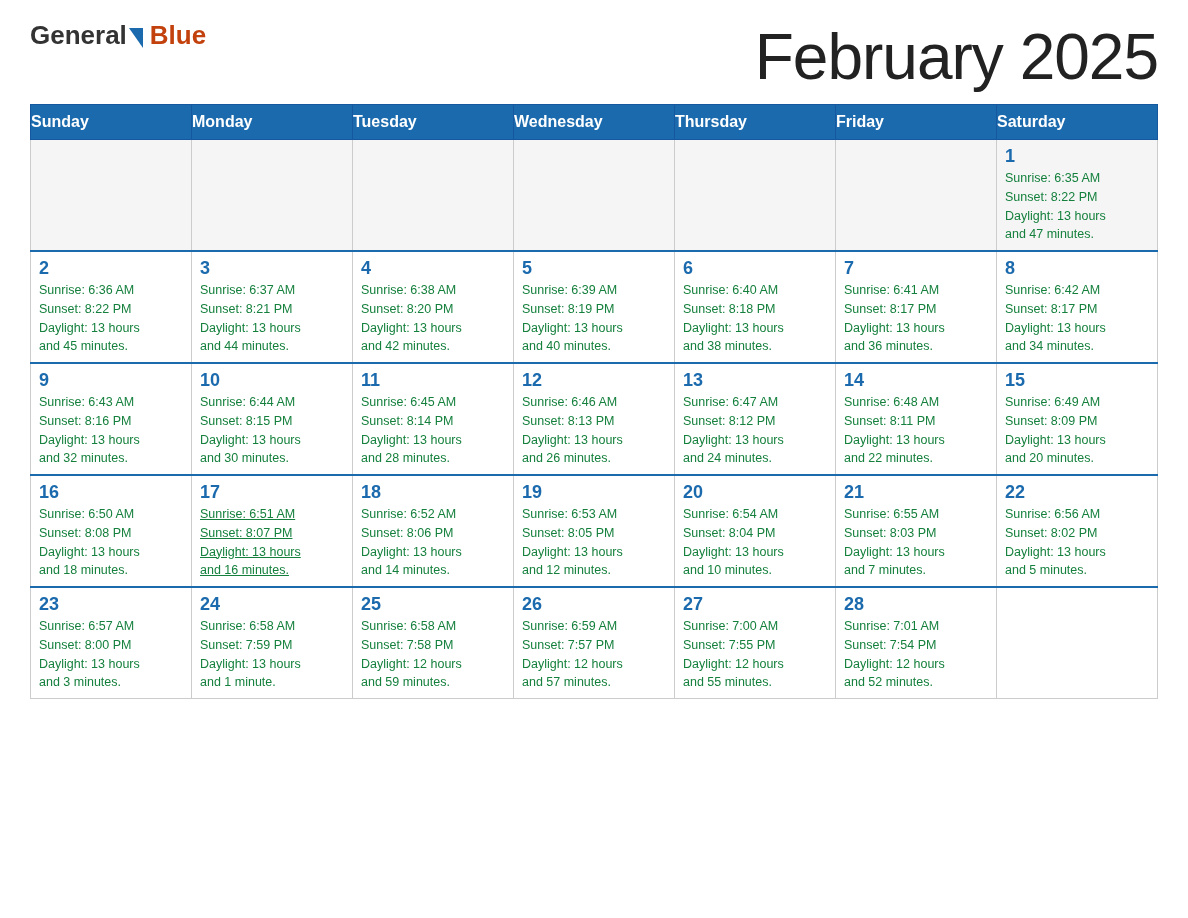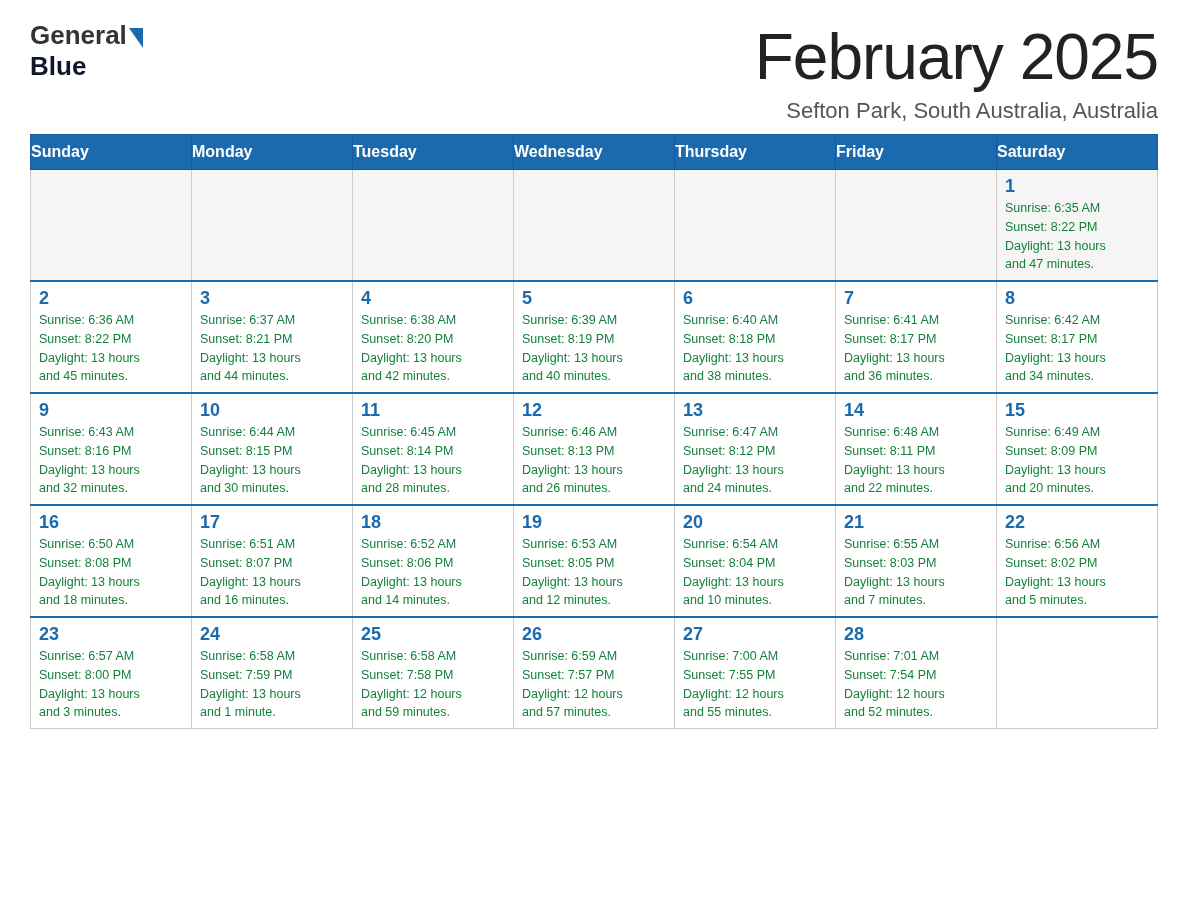"General" .logo { flex-direction: column -> row; gap: none -> 7px }
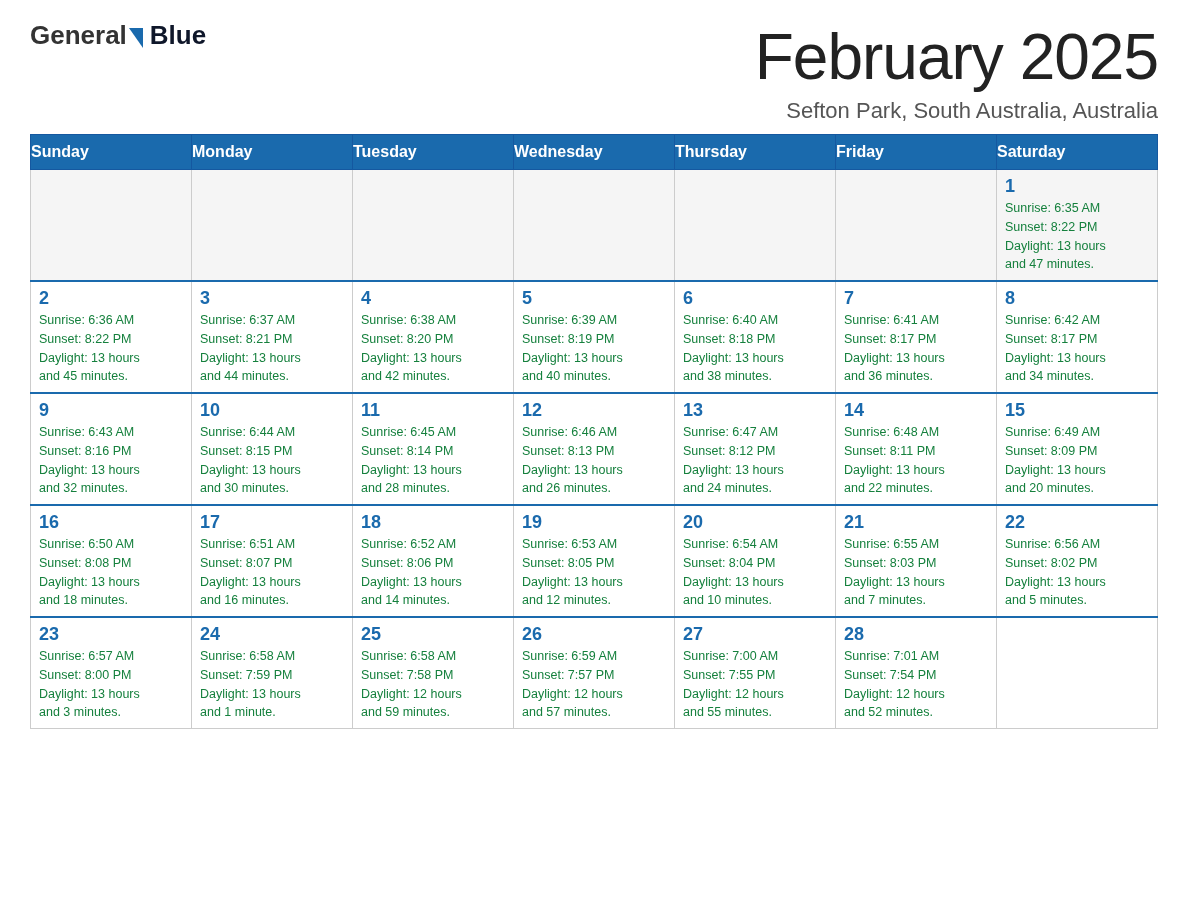"Blue" .logo-blue { color: #0f172a -> #c2410c }
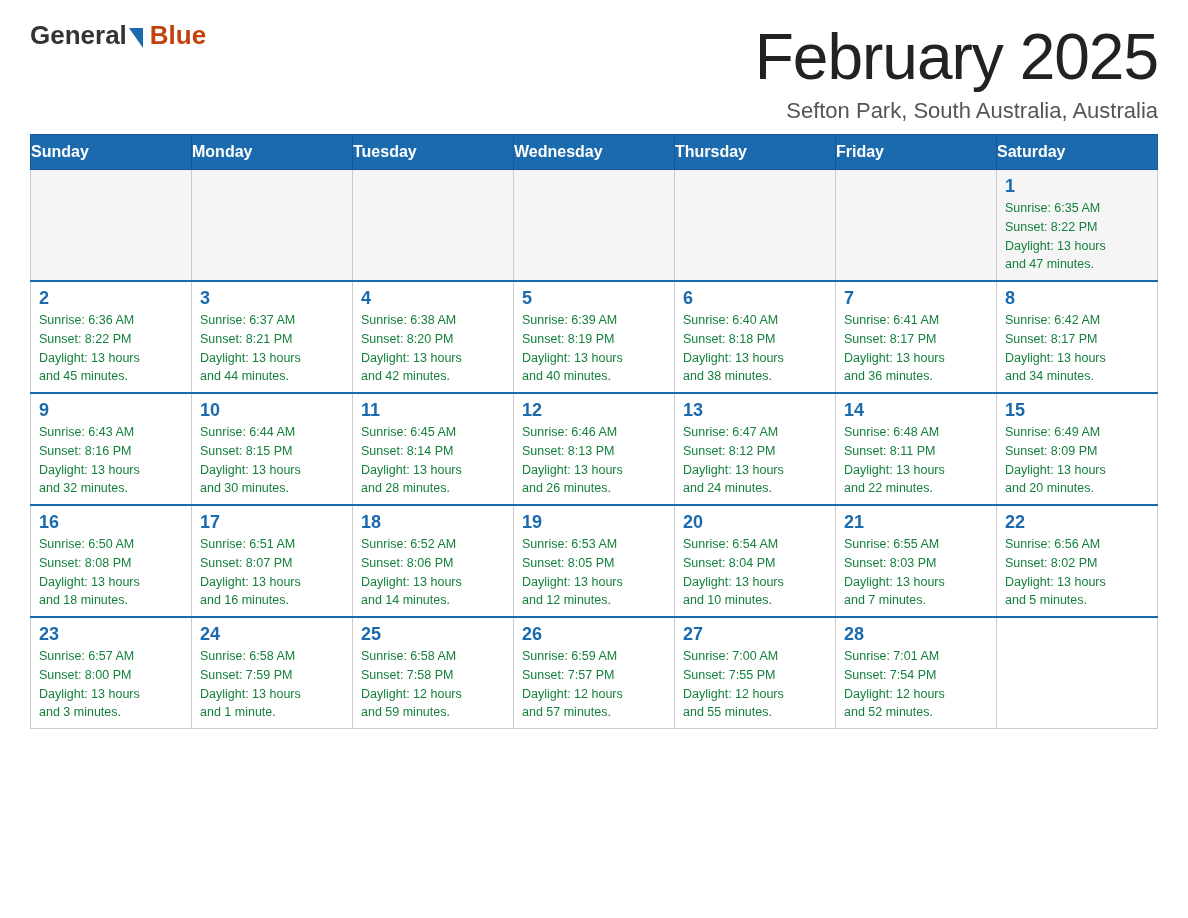"Sefton Park, South Australia, Australia" div.calendar-subtitle { html: <div>Sefton Park, South Australia, Australia</div> -> none }
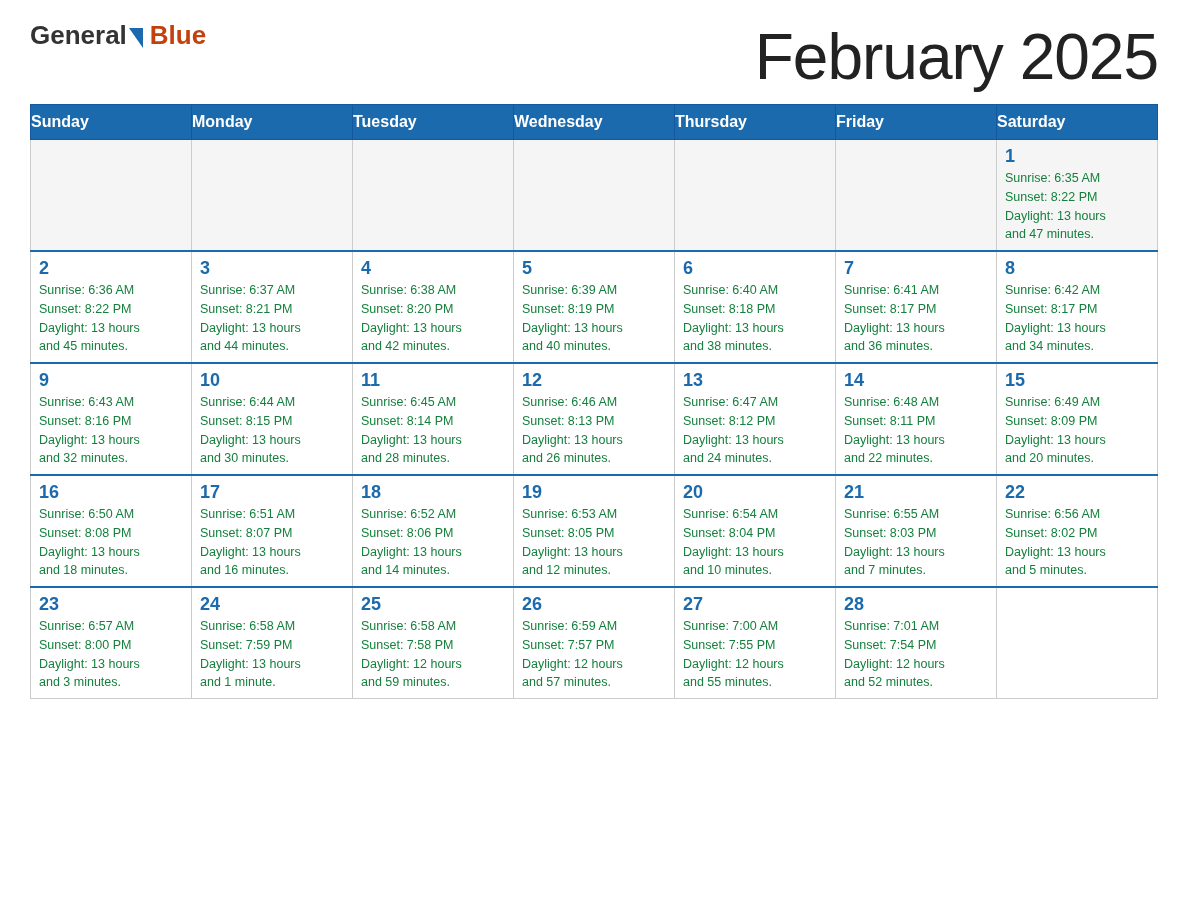"Sunrise: 6:51 AM" div.day-info { text-decoration: none -> underline }
